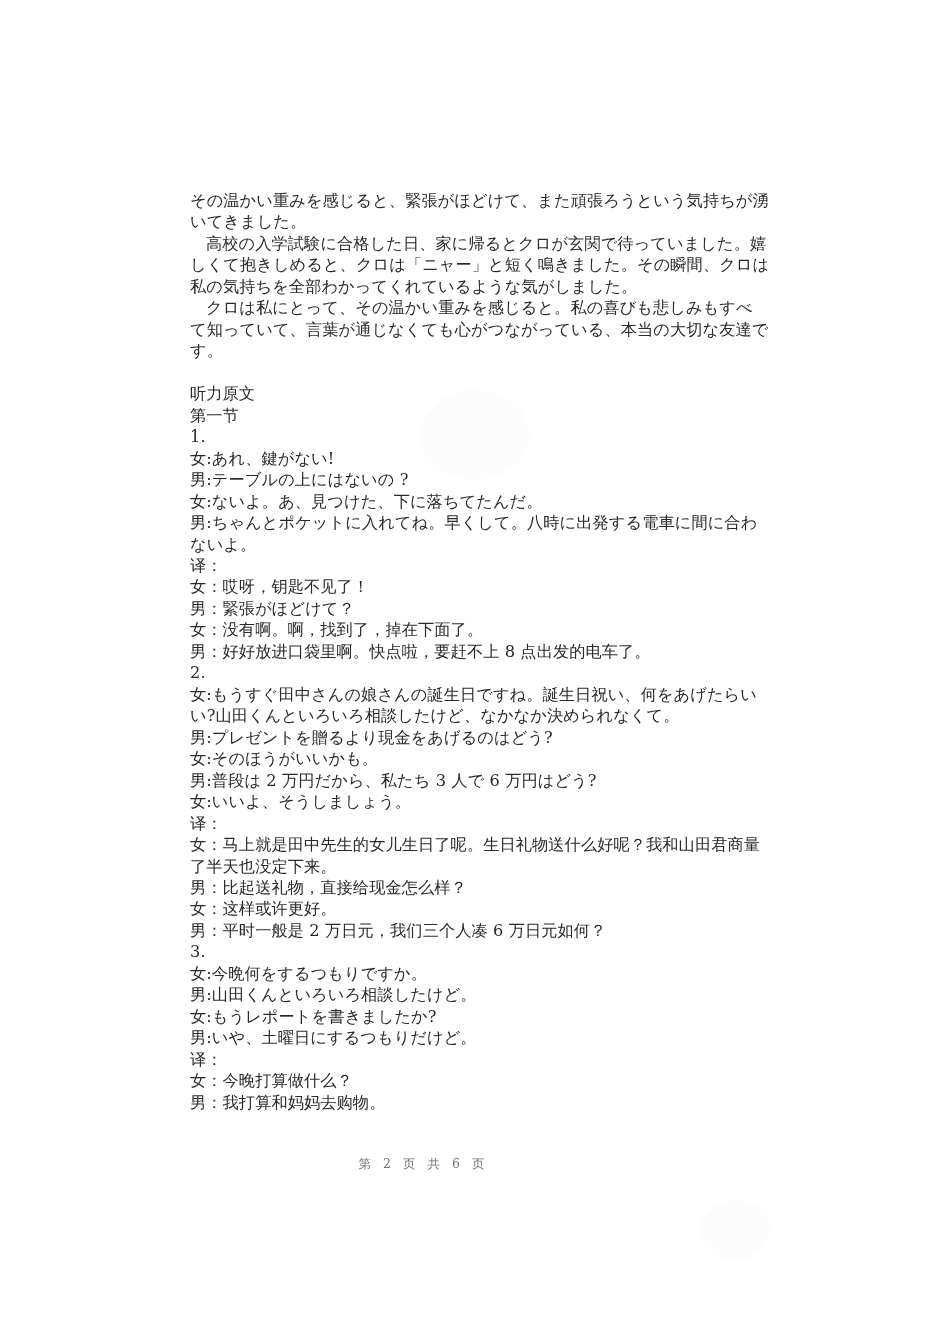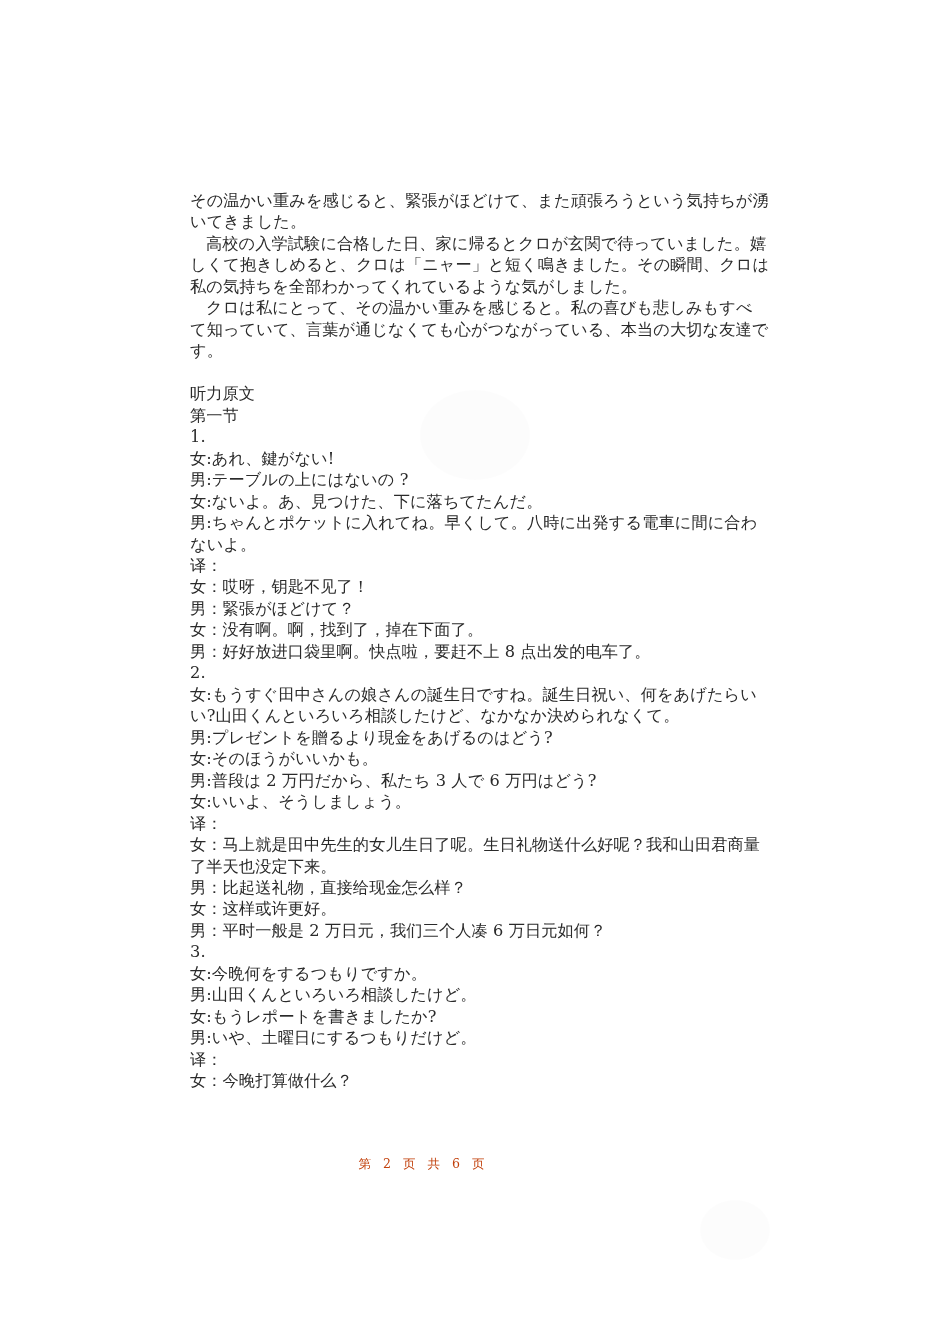"男：我打算和妈妈去购物。" div.line { html: none -> <div>男：我打算和妈妈去购物。</div> }
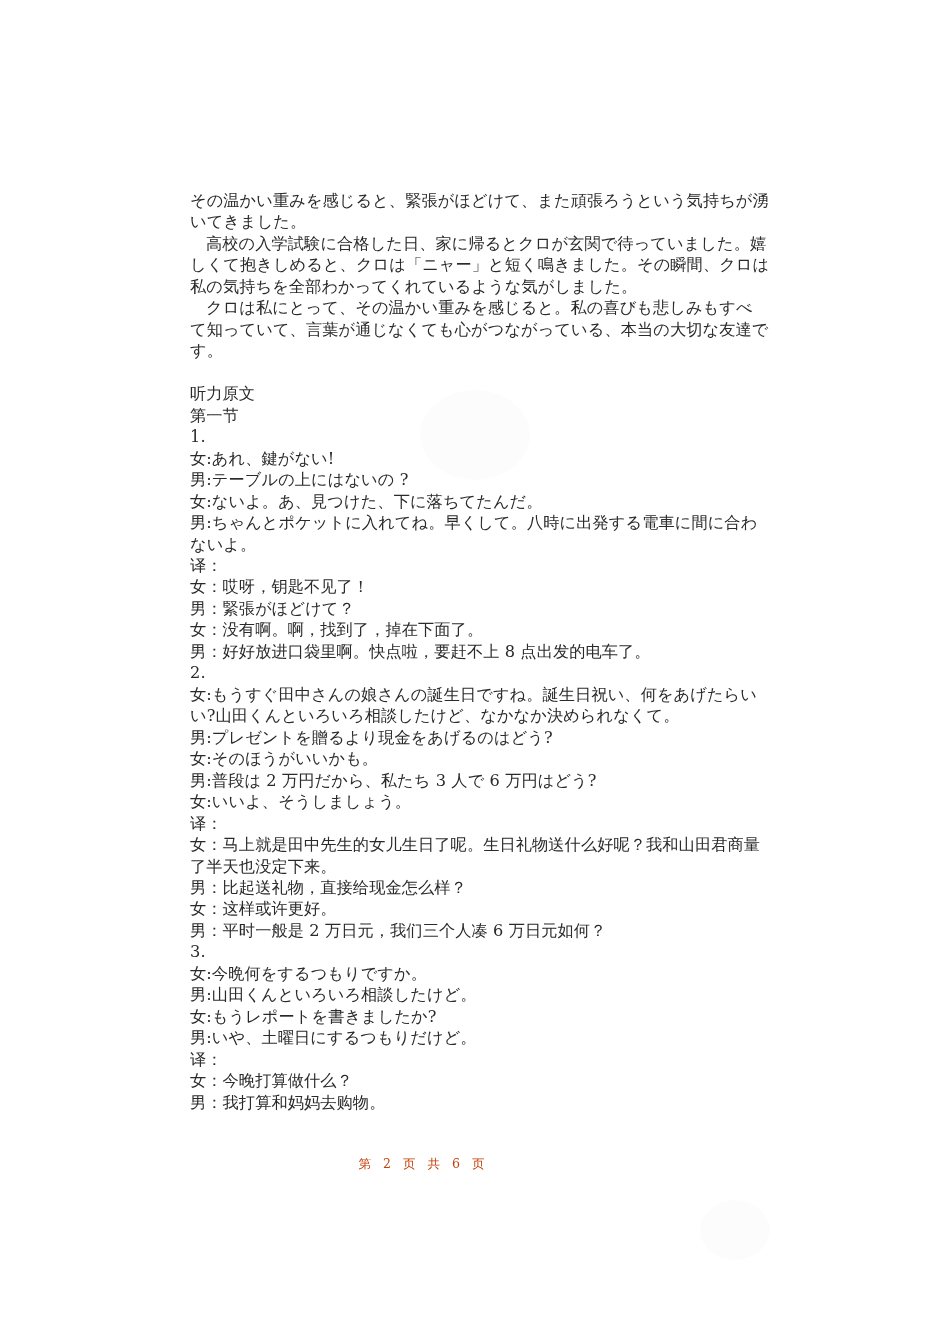"第 2 页 共 6" .footer { color: #c2410c -> #737373 }
